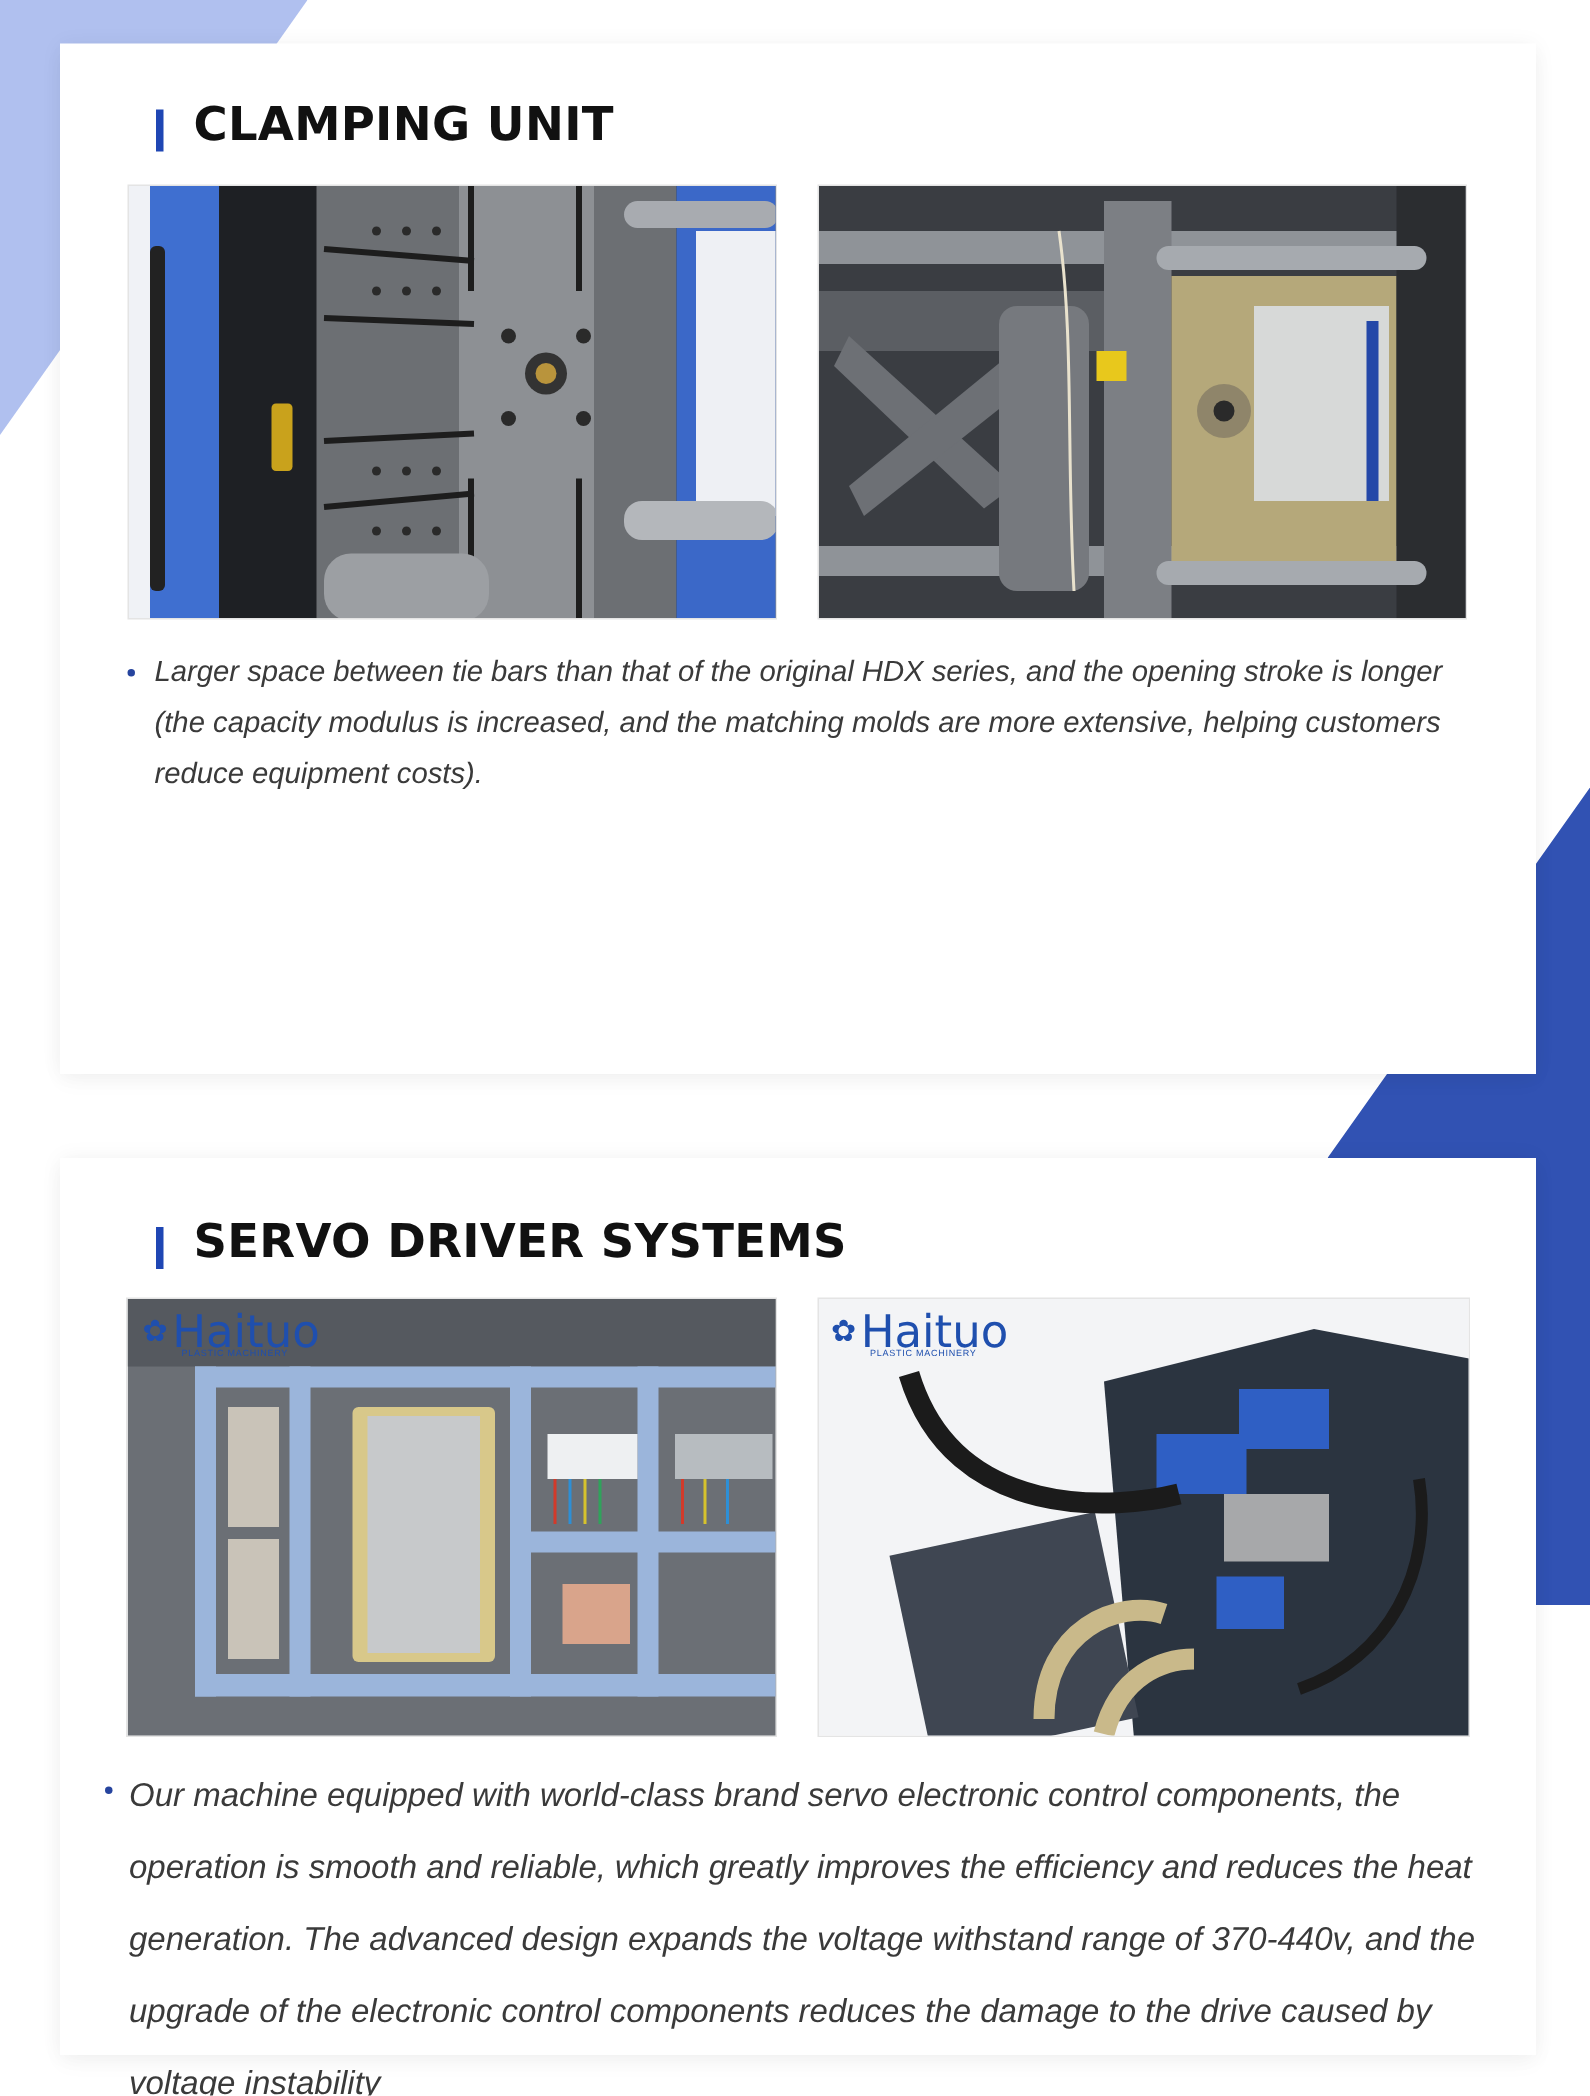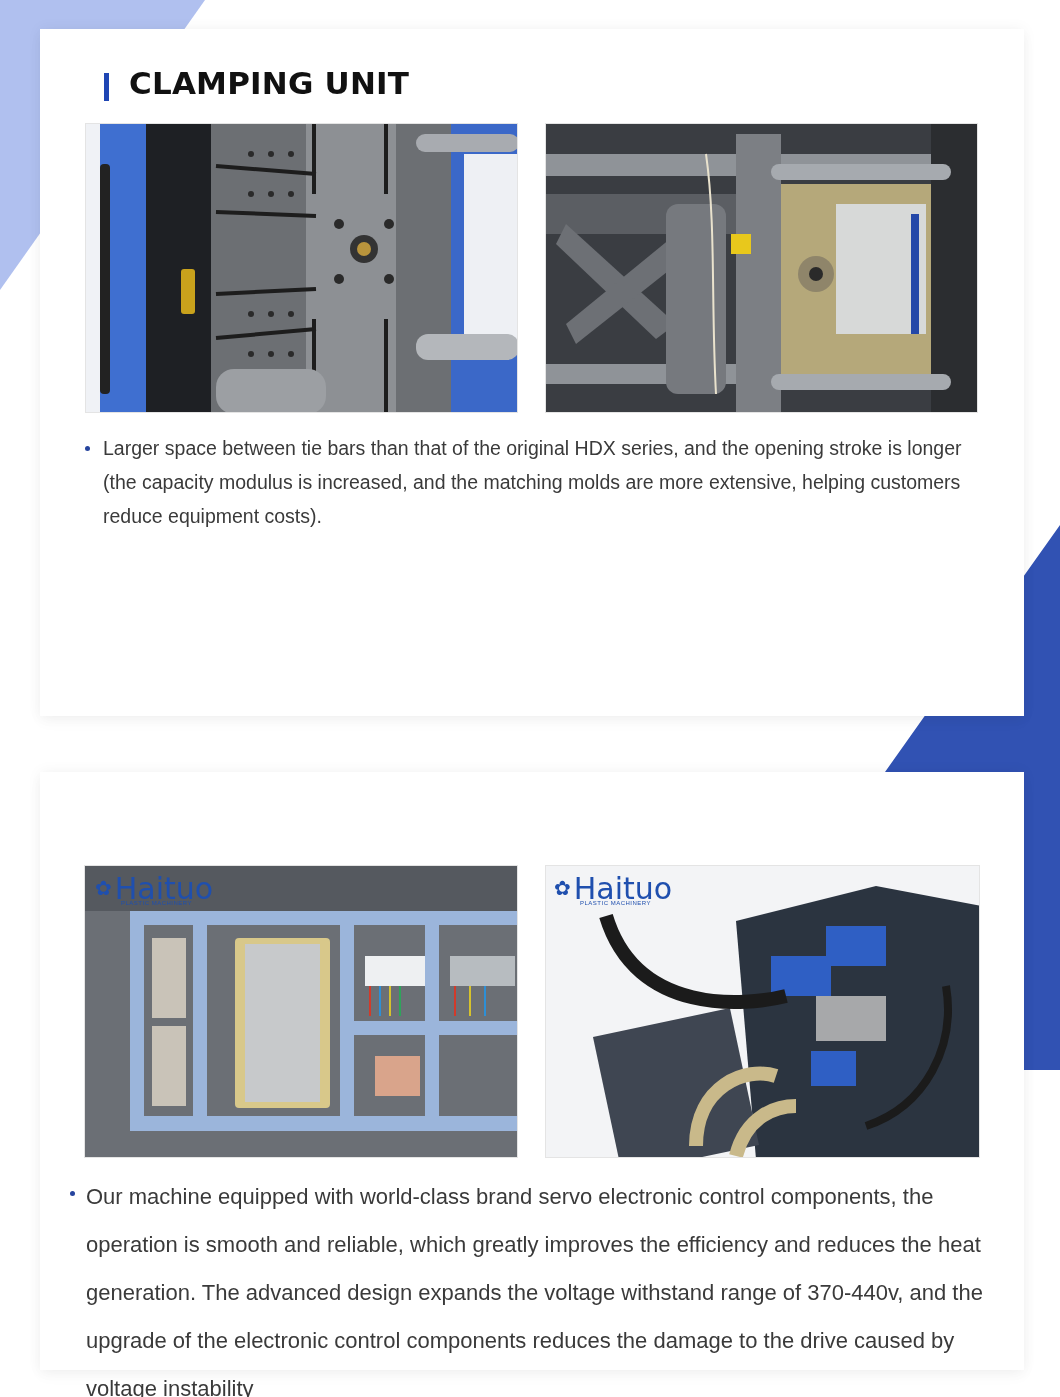"Larger space between tie bars" .bullets li { font-style: none -> italic }
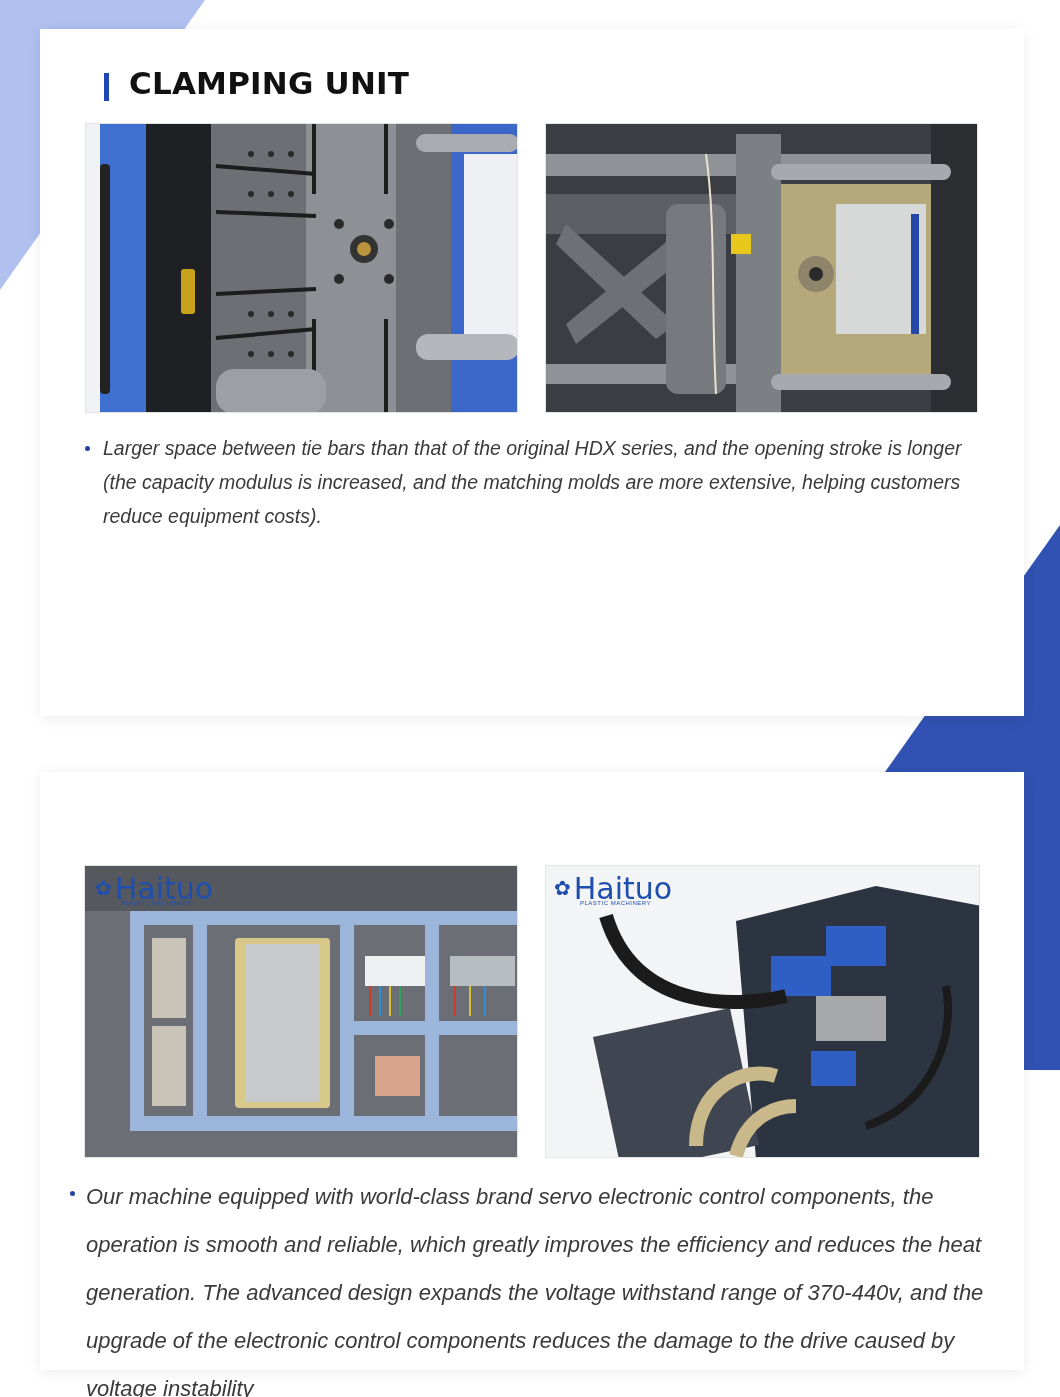"SERVO DRIVER SYSTEMS" div.heading { html: none -> <div> <span></span> <h2>SERVO DRIVER SYSTEMS</h2> </div> }
